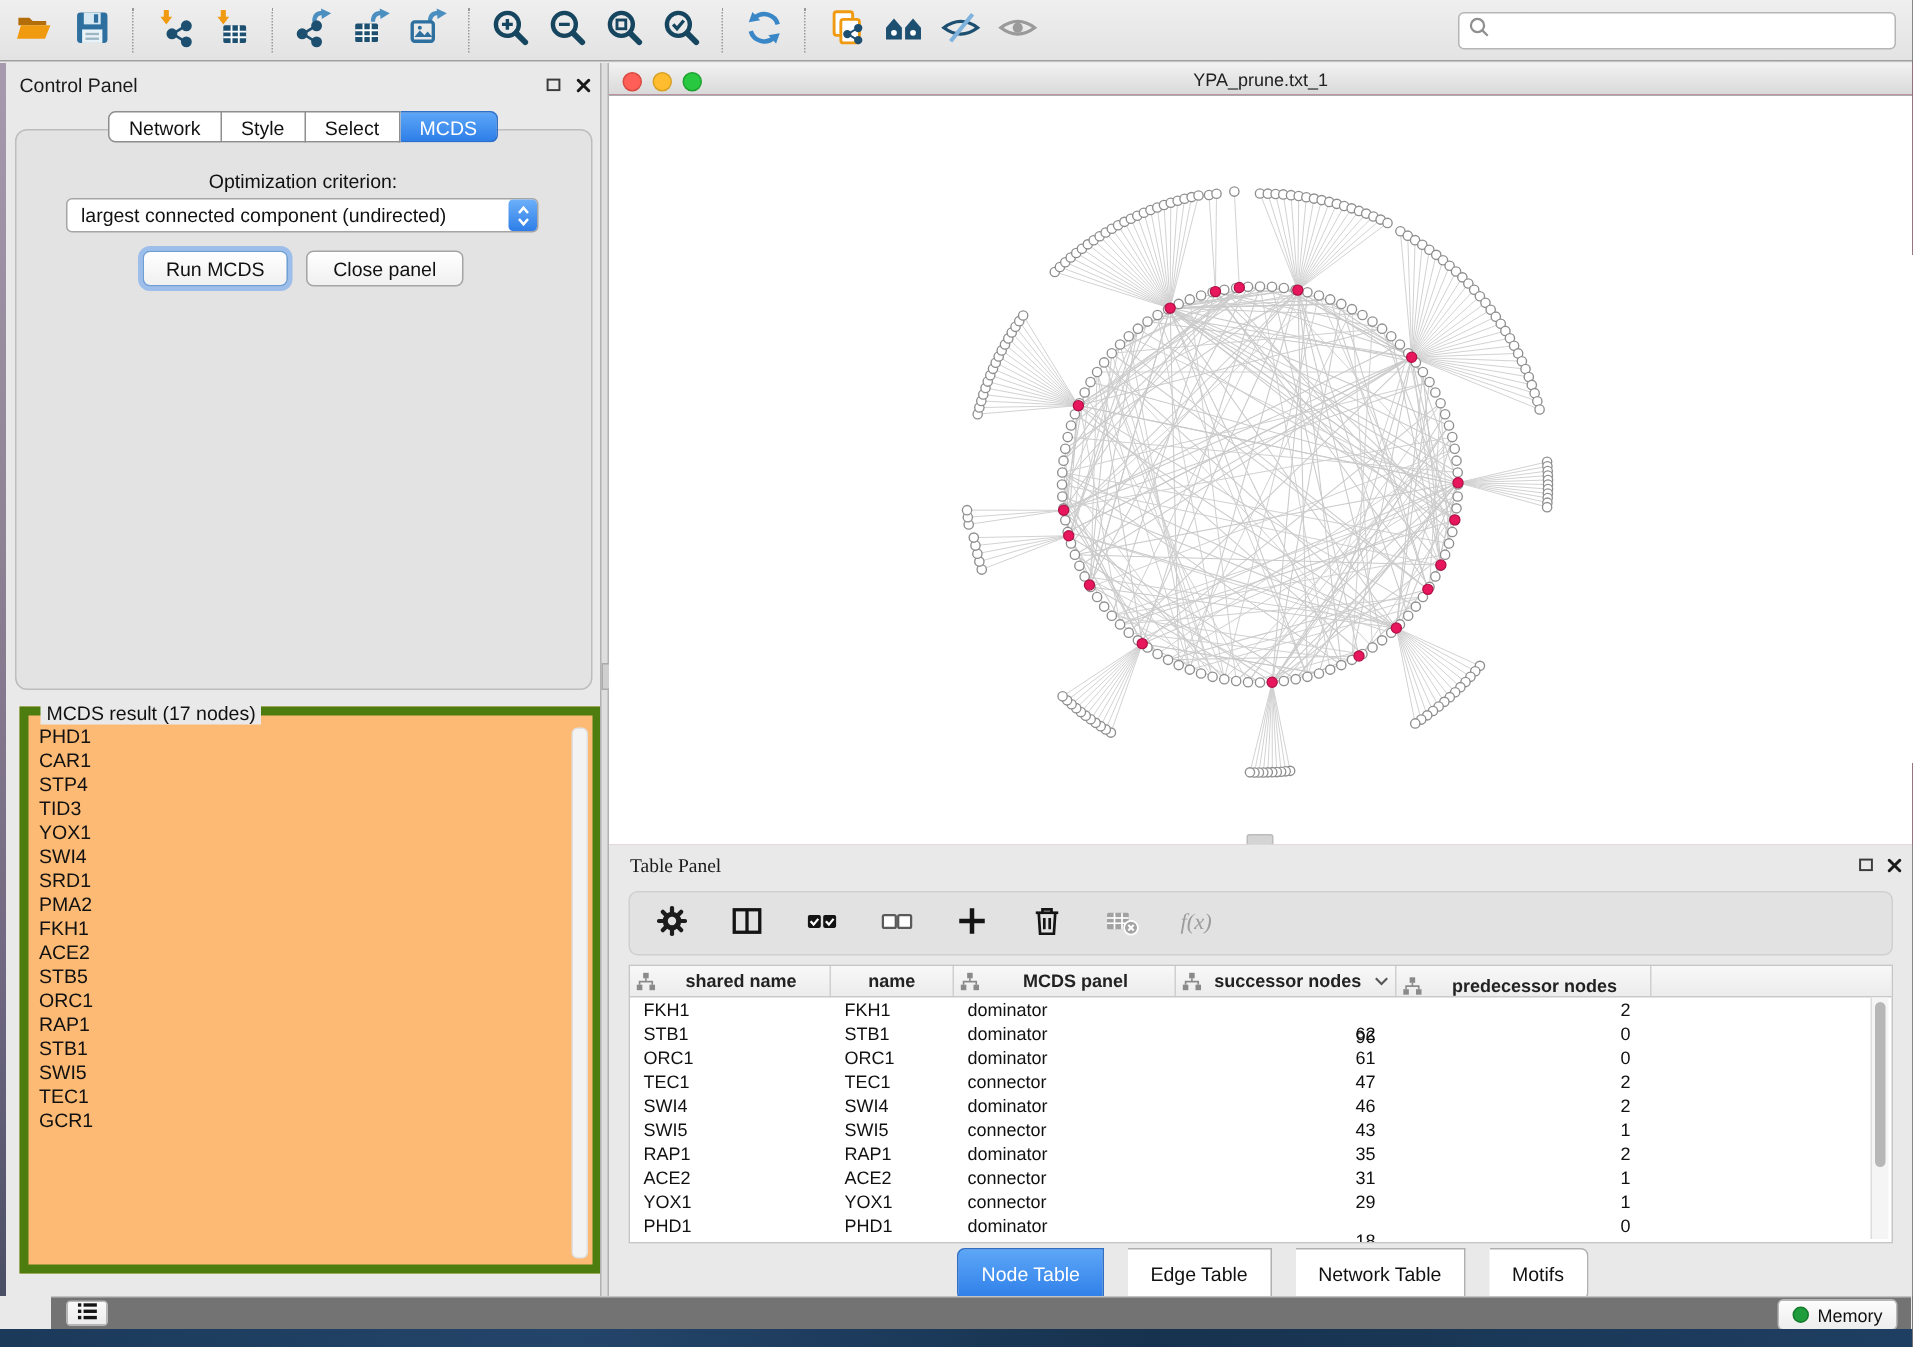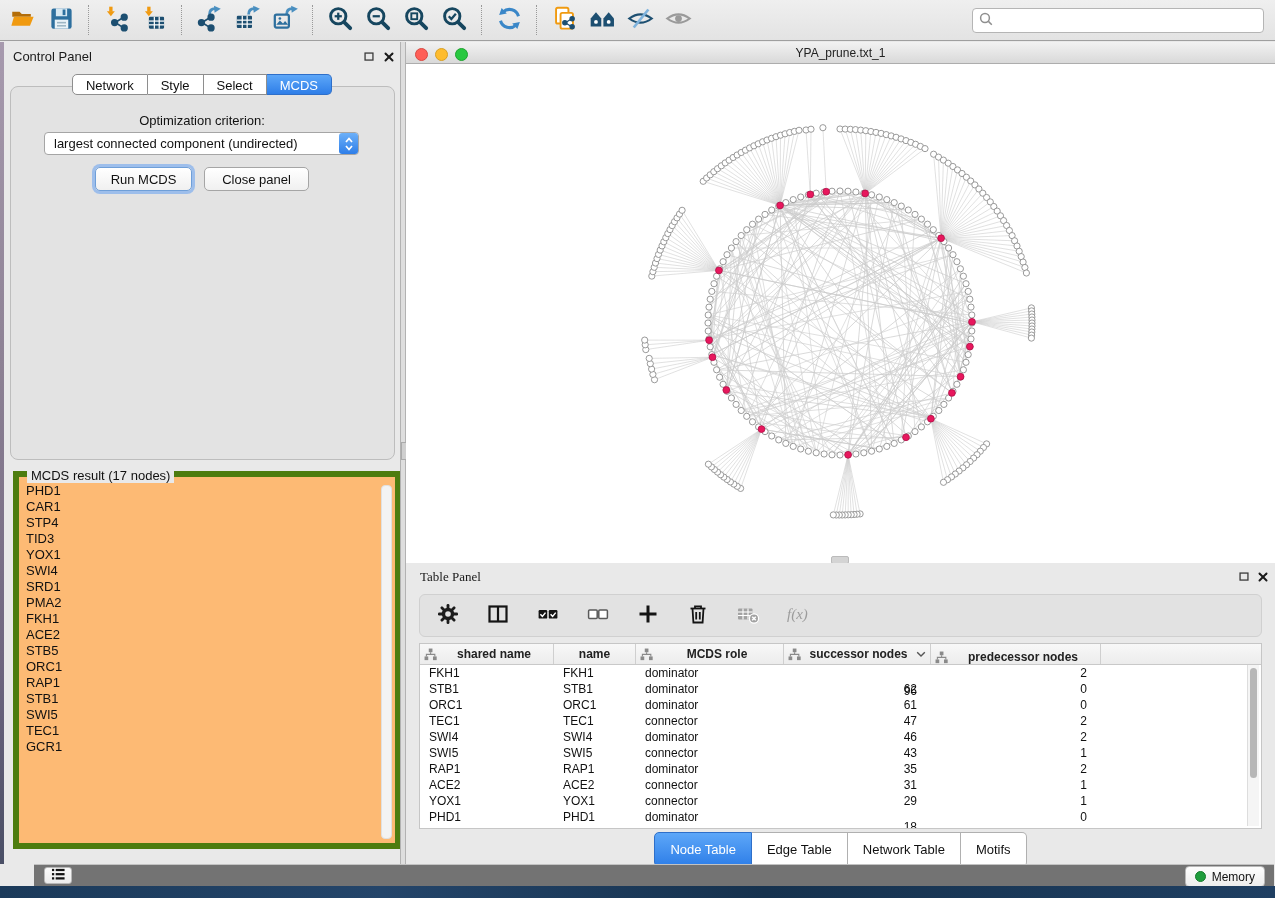"MCDS role" span.lbl { text: role -> panel }
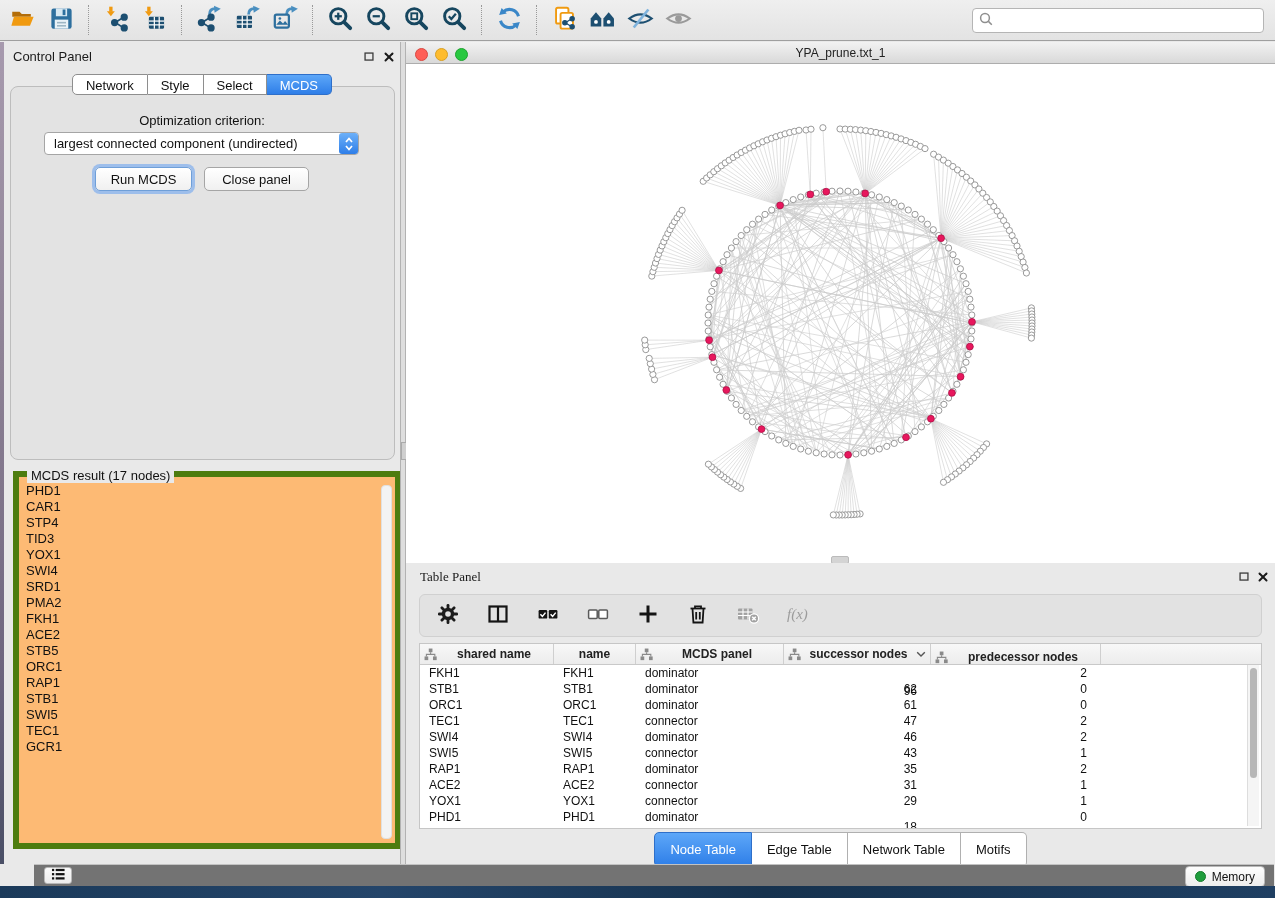"Node Table" .tp-tab { margin-left: none -> 16px }
